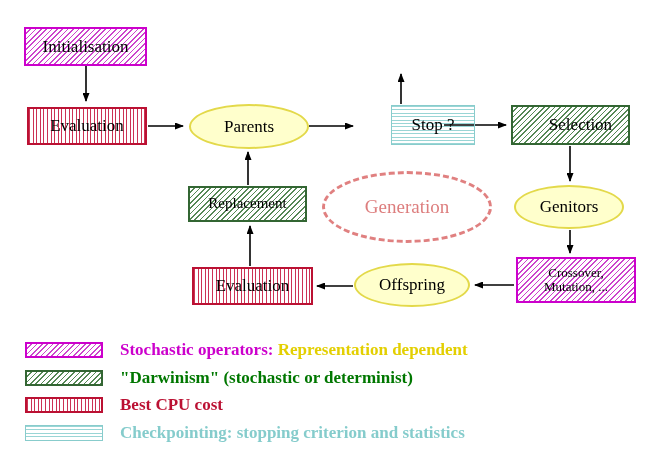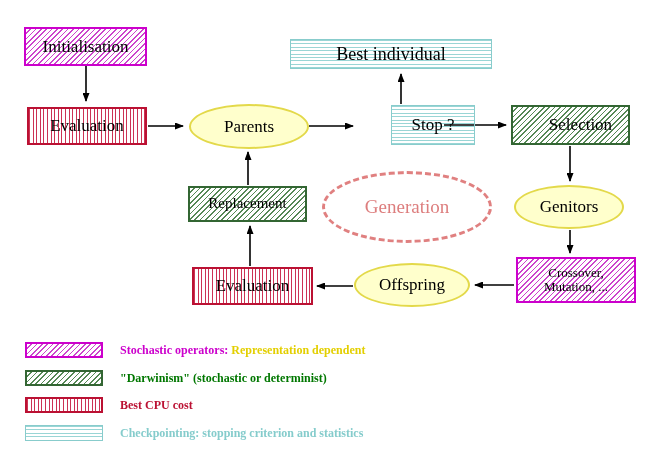"Best individual" div.node { html: <div>Best individual</div> -> none }
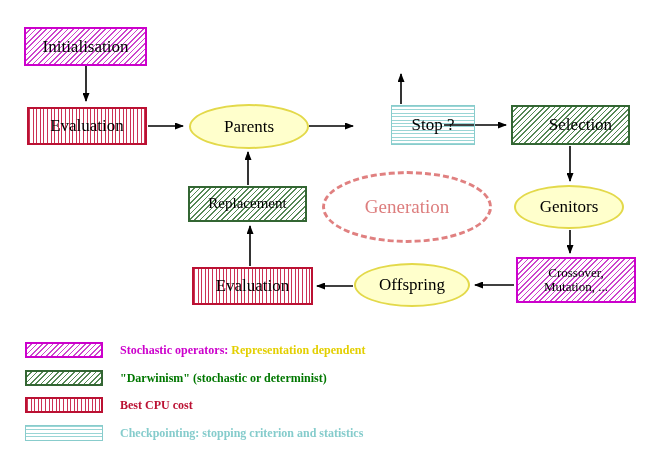"Stochastic operators: Representation" .legend-text { font-size: 12px -> 17px }
